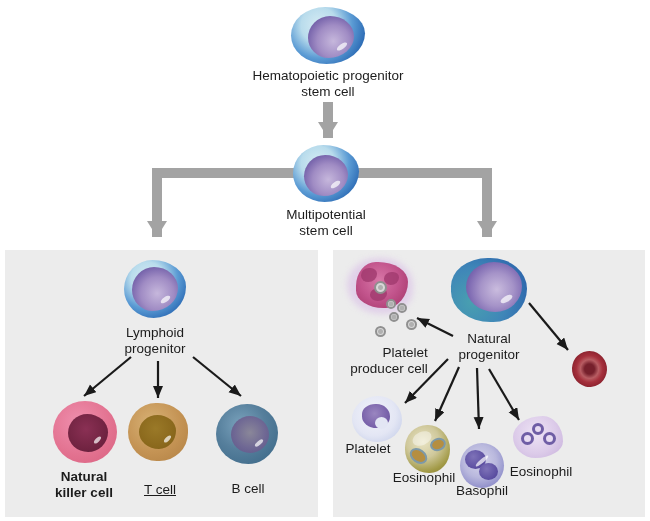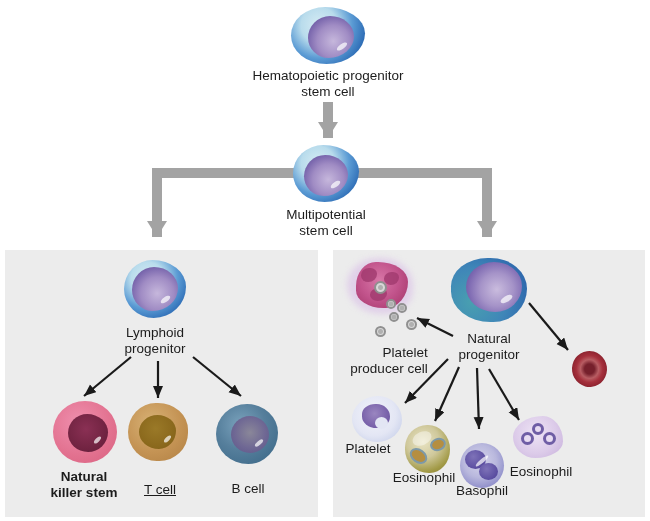"killer stem" div { text: stem -> cell }
